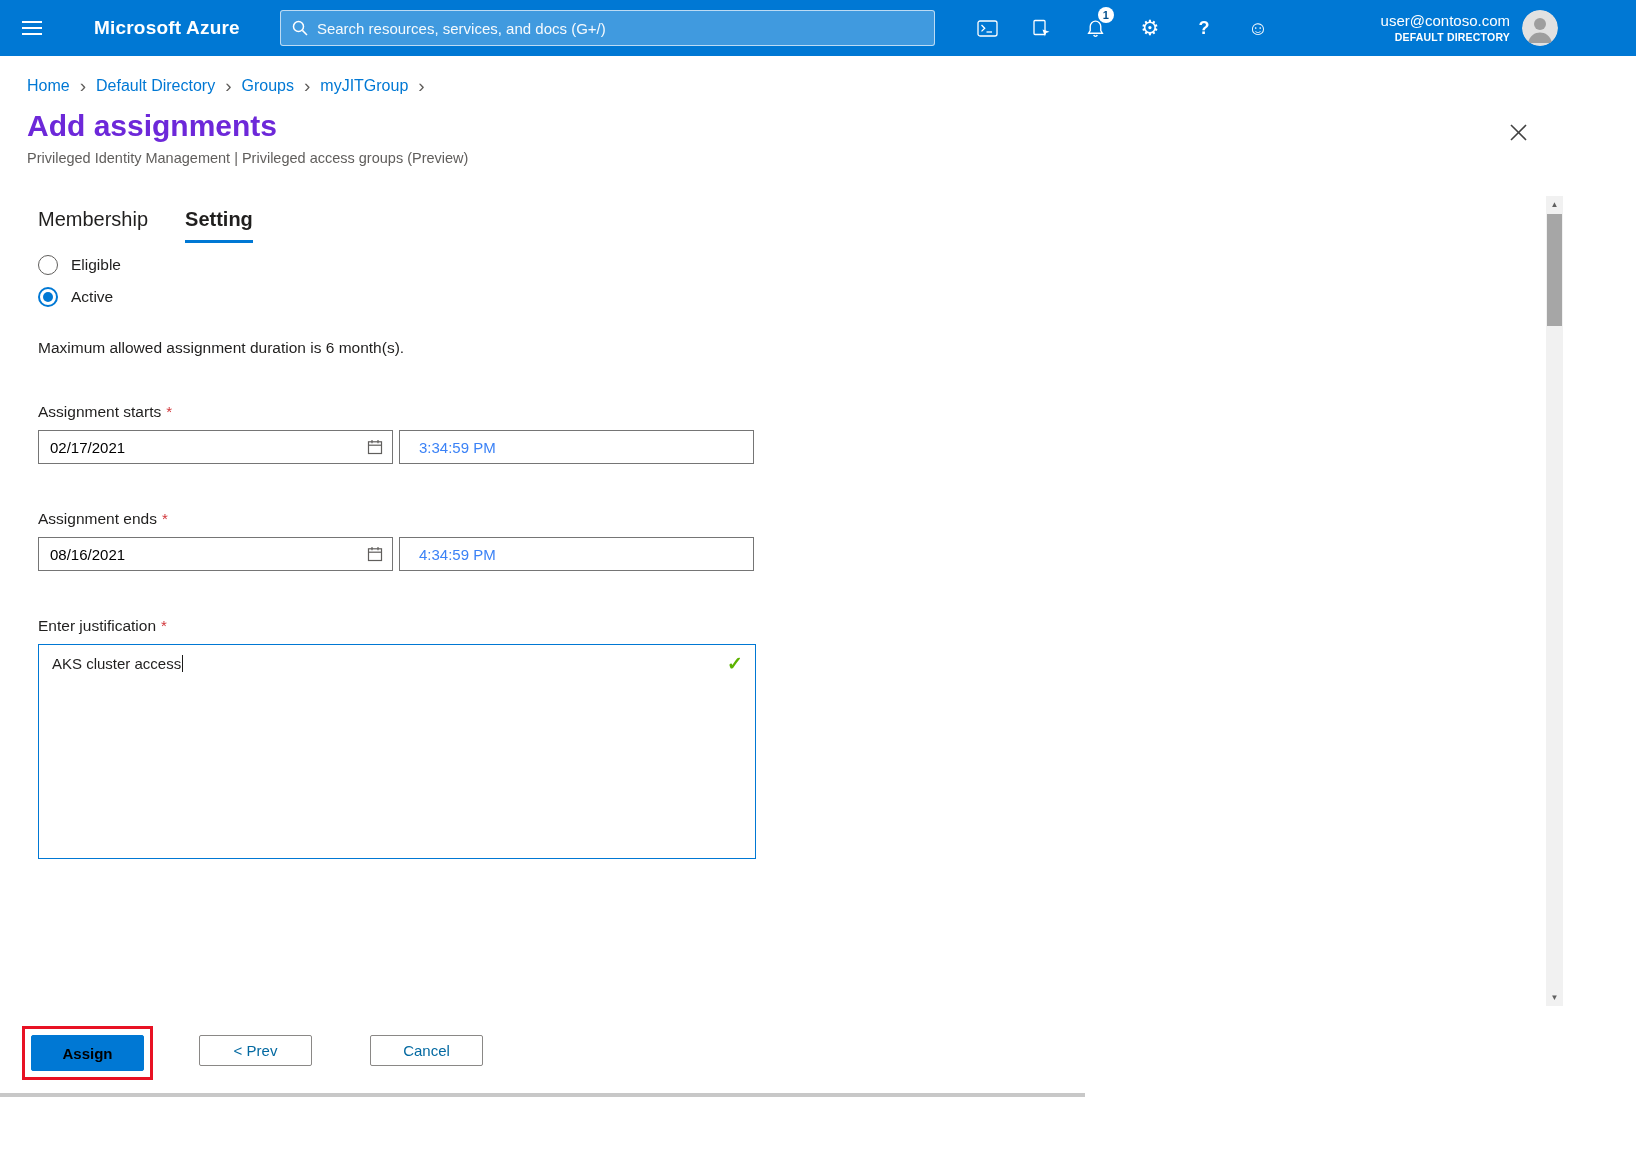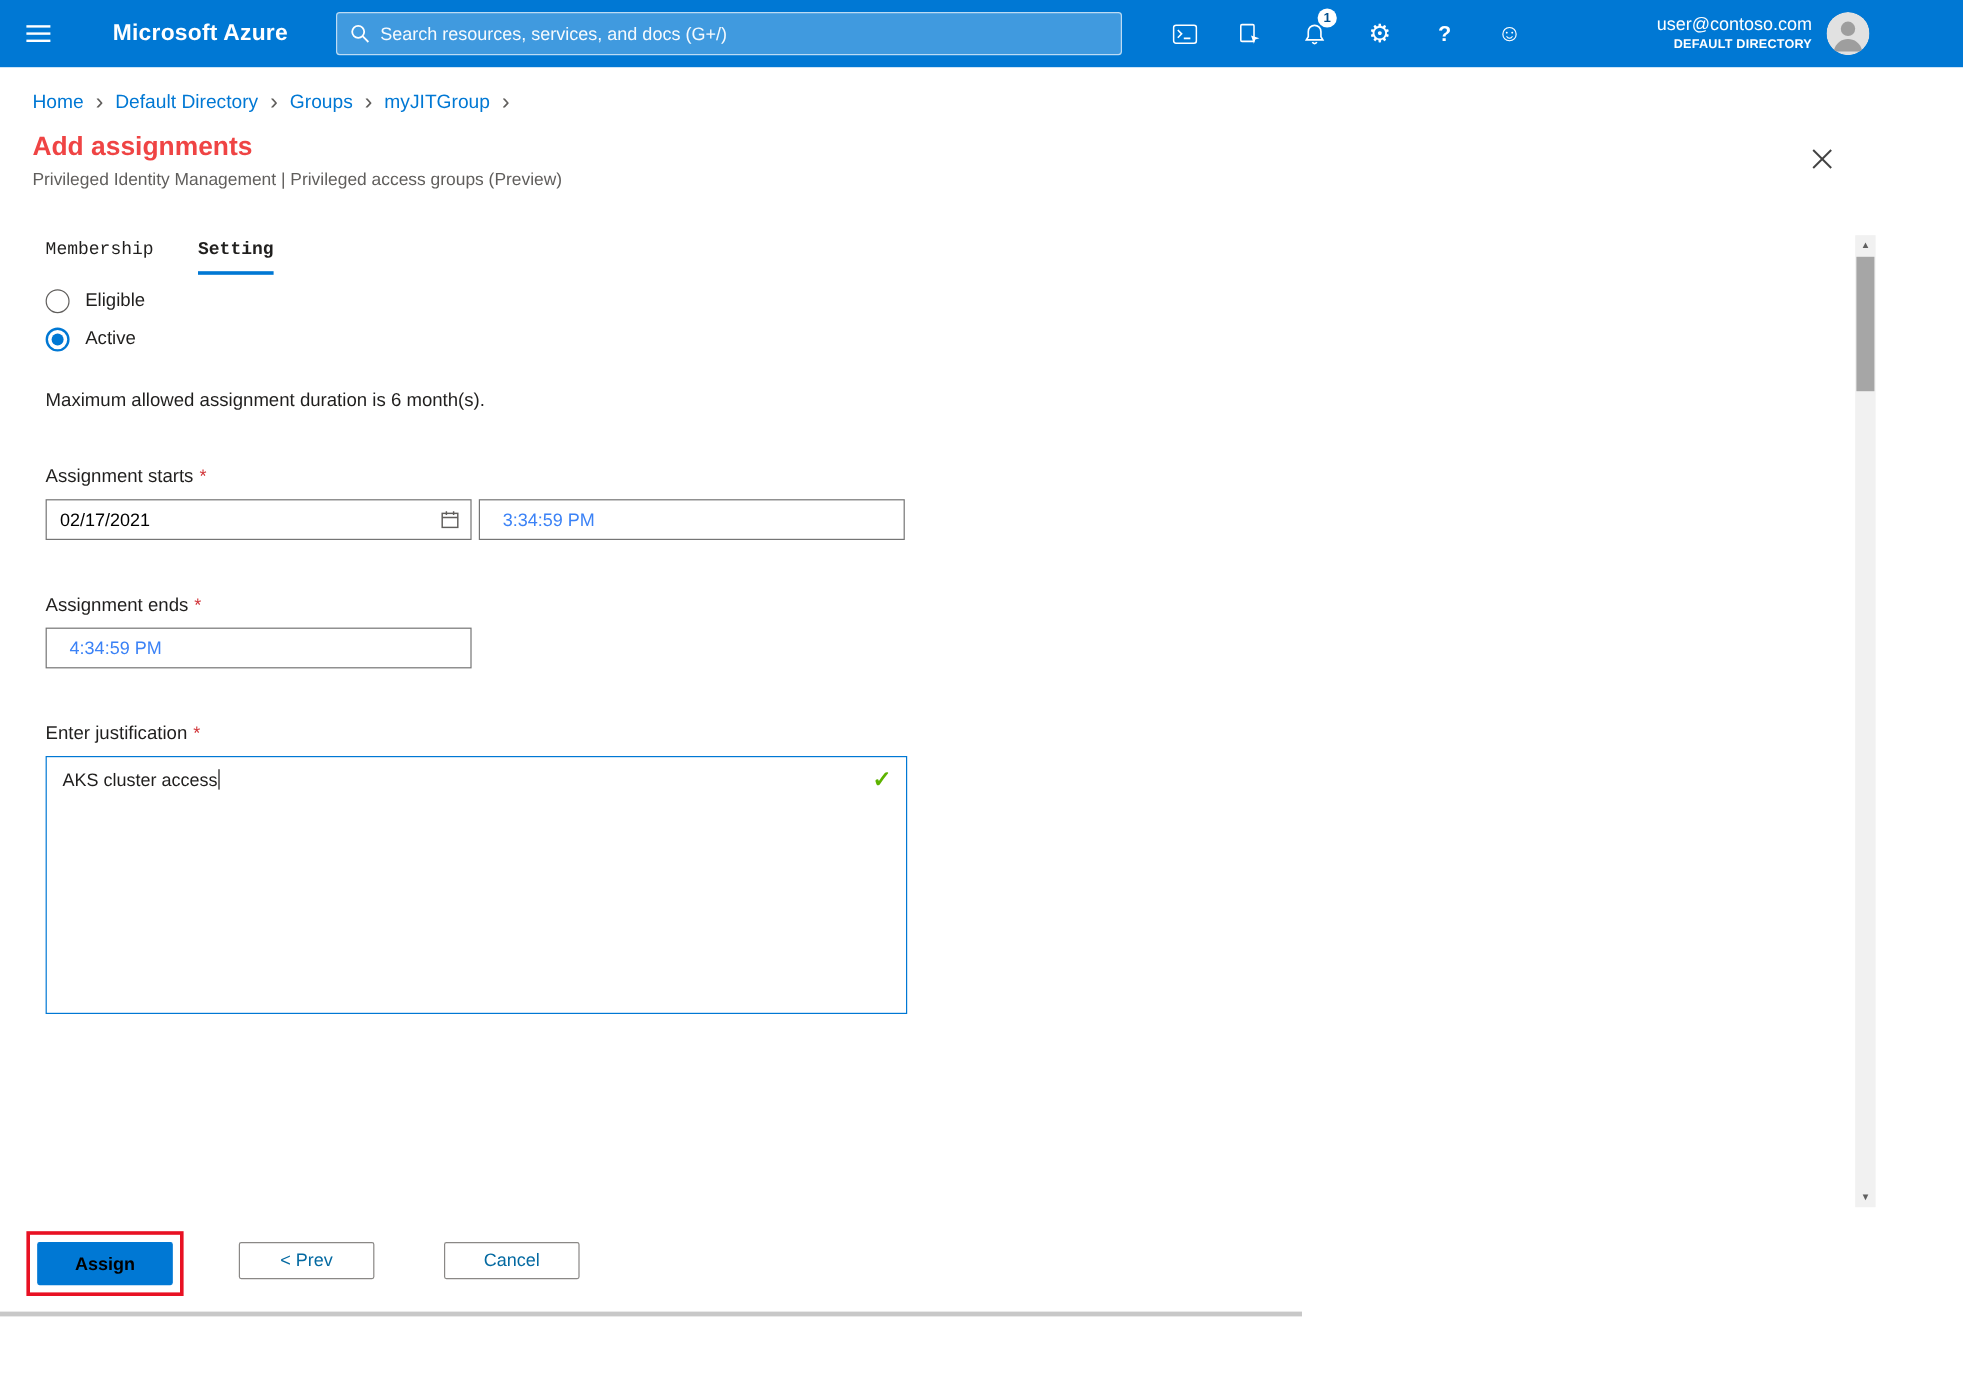"Add assignments" .page-title { color: #ef4444 -> #6d28d9; font-size: 22px -> 30px }
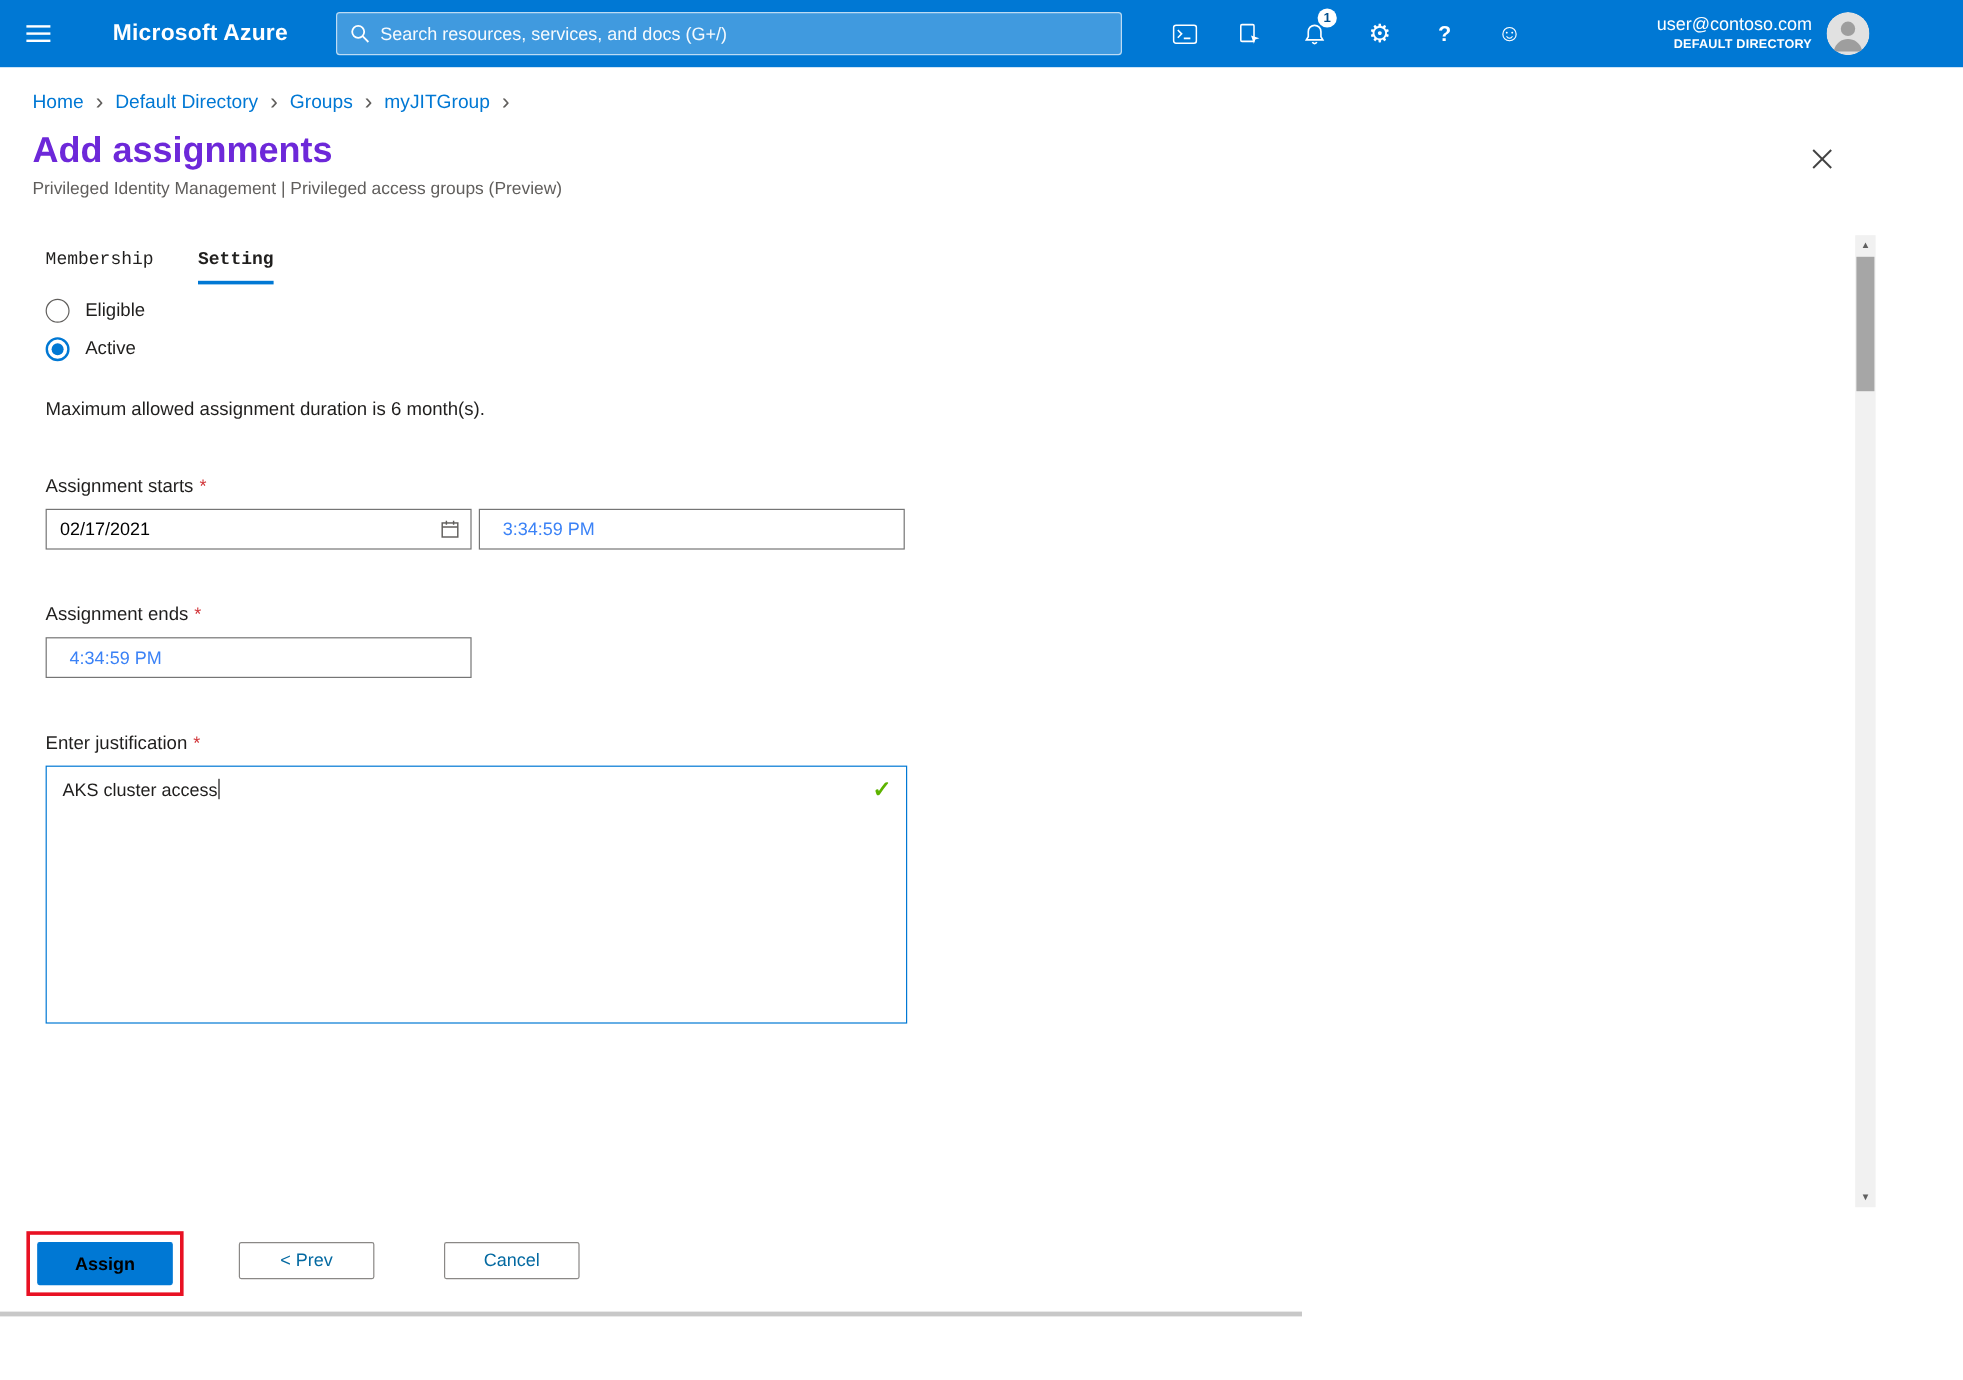"Membership" .tab { font-family: Liberation Mono, monospace -> Liberation Sans, sans-serif; font-size: 15px -> 20px }
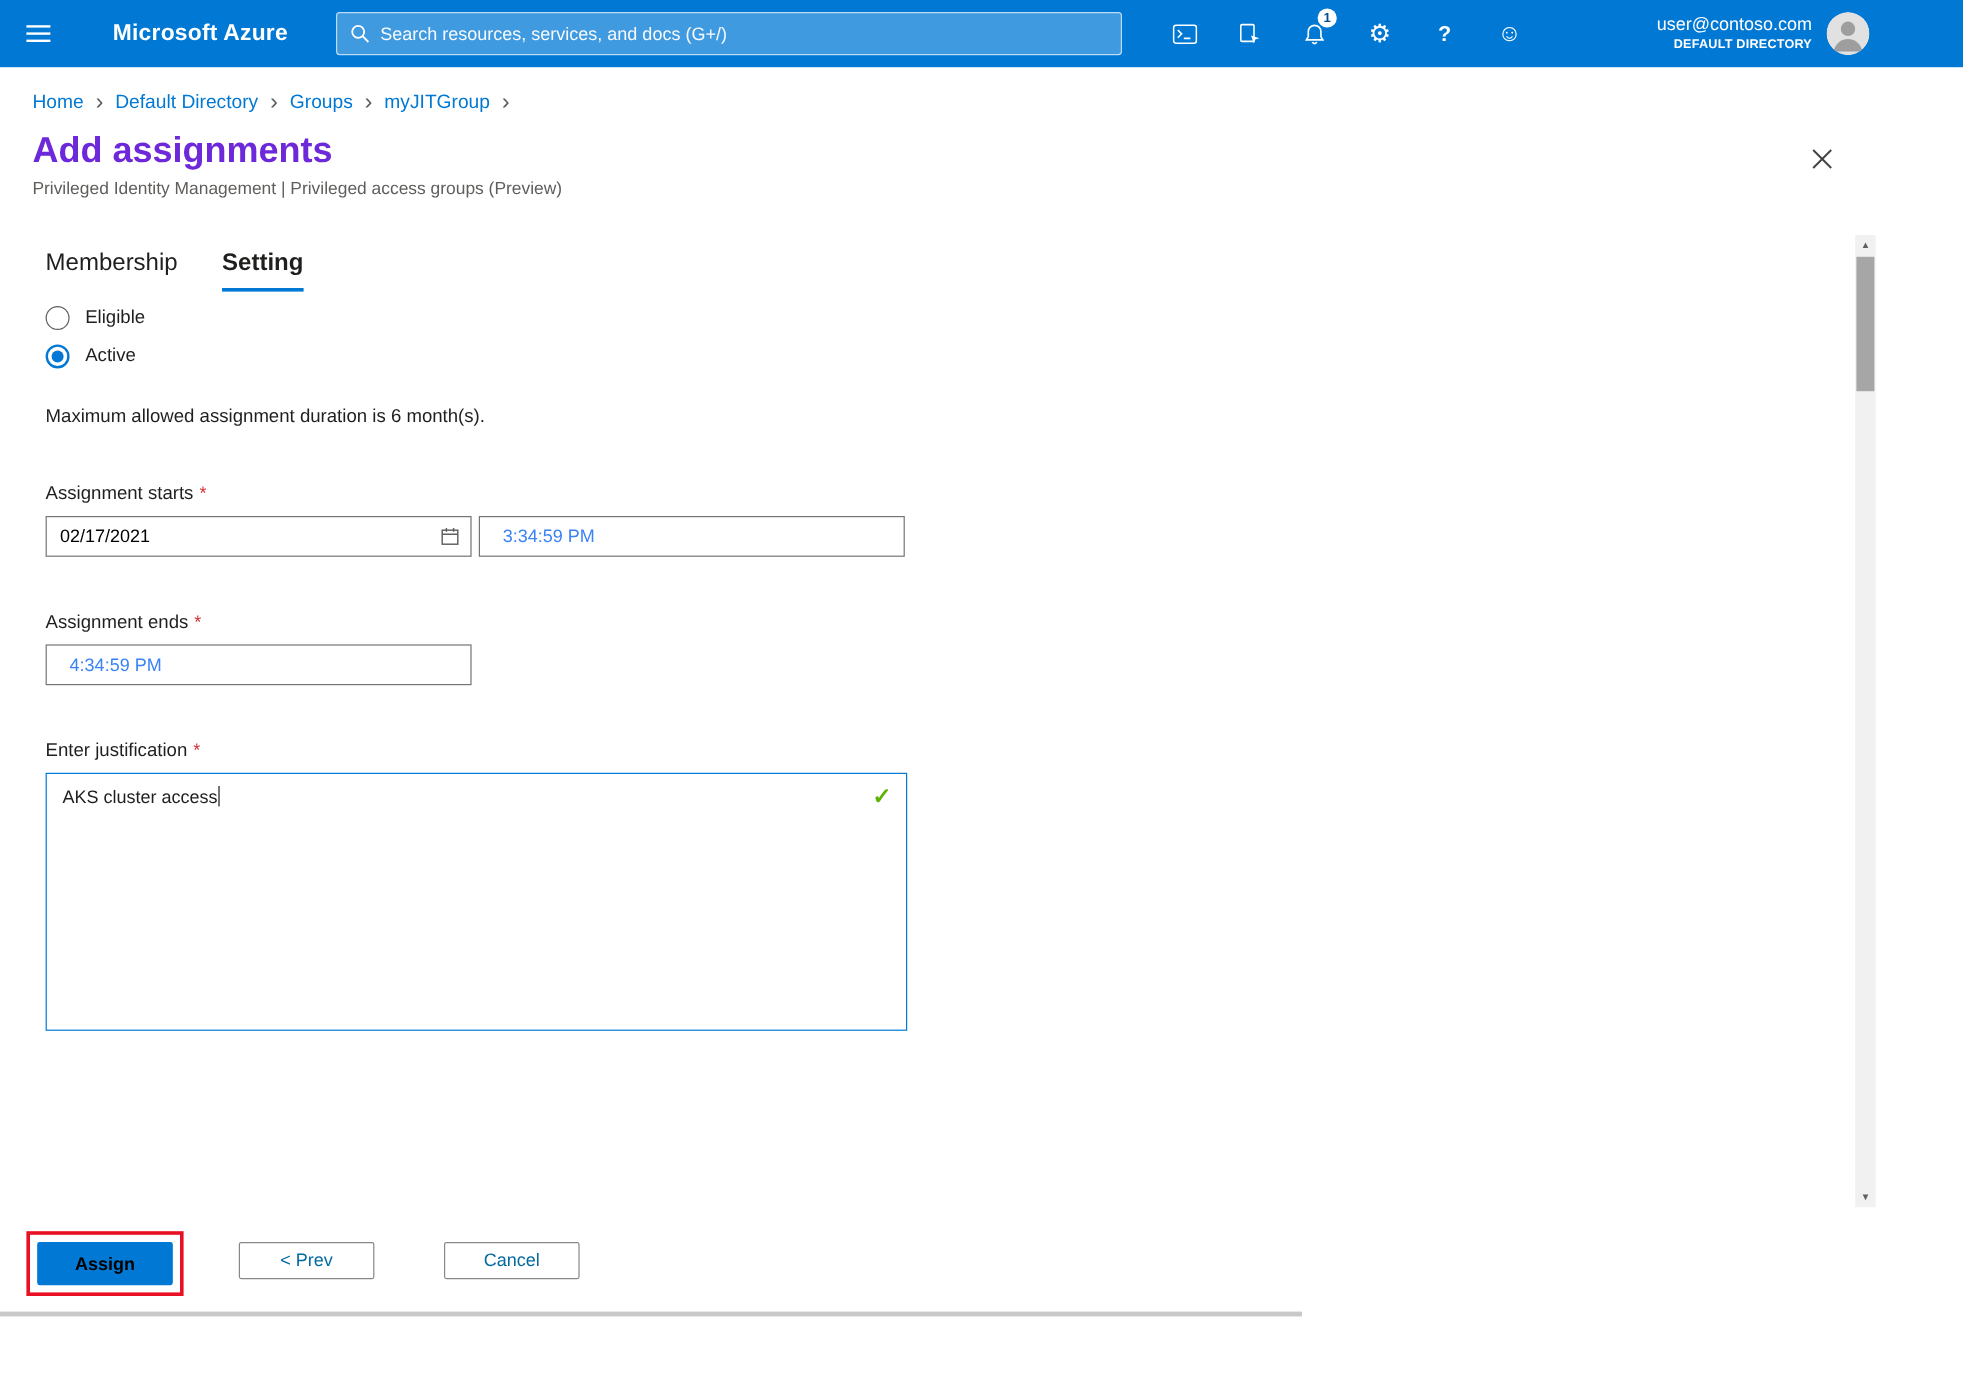"08/16/2021" div.date-field { html: none -> <div> <input> <button> <svg> <rect></rect> <line></line> <line></line> <line></line> </svg> </button> </div> }
